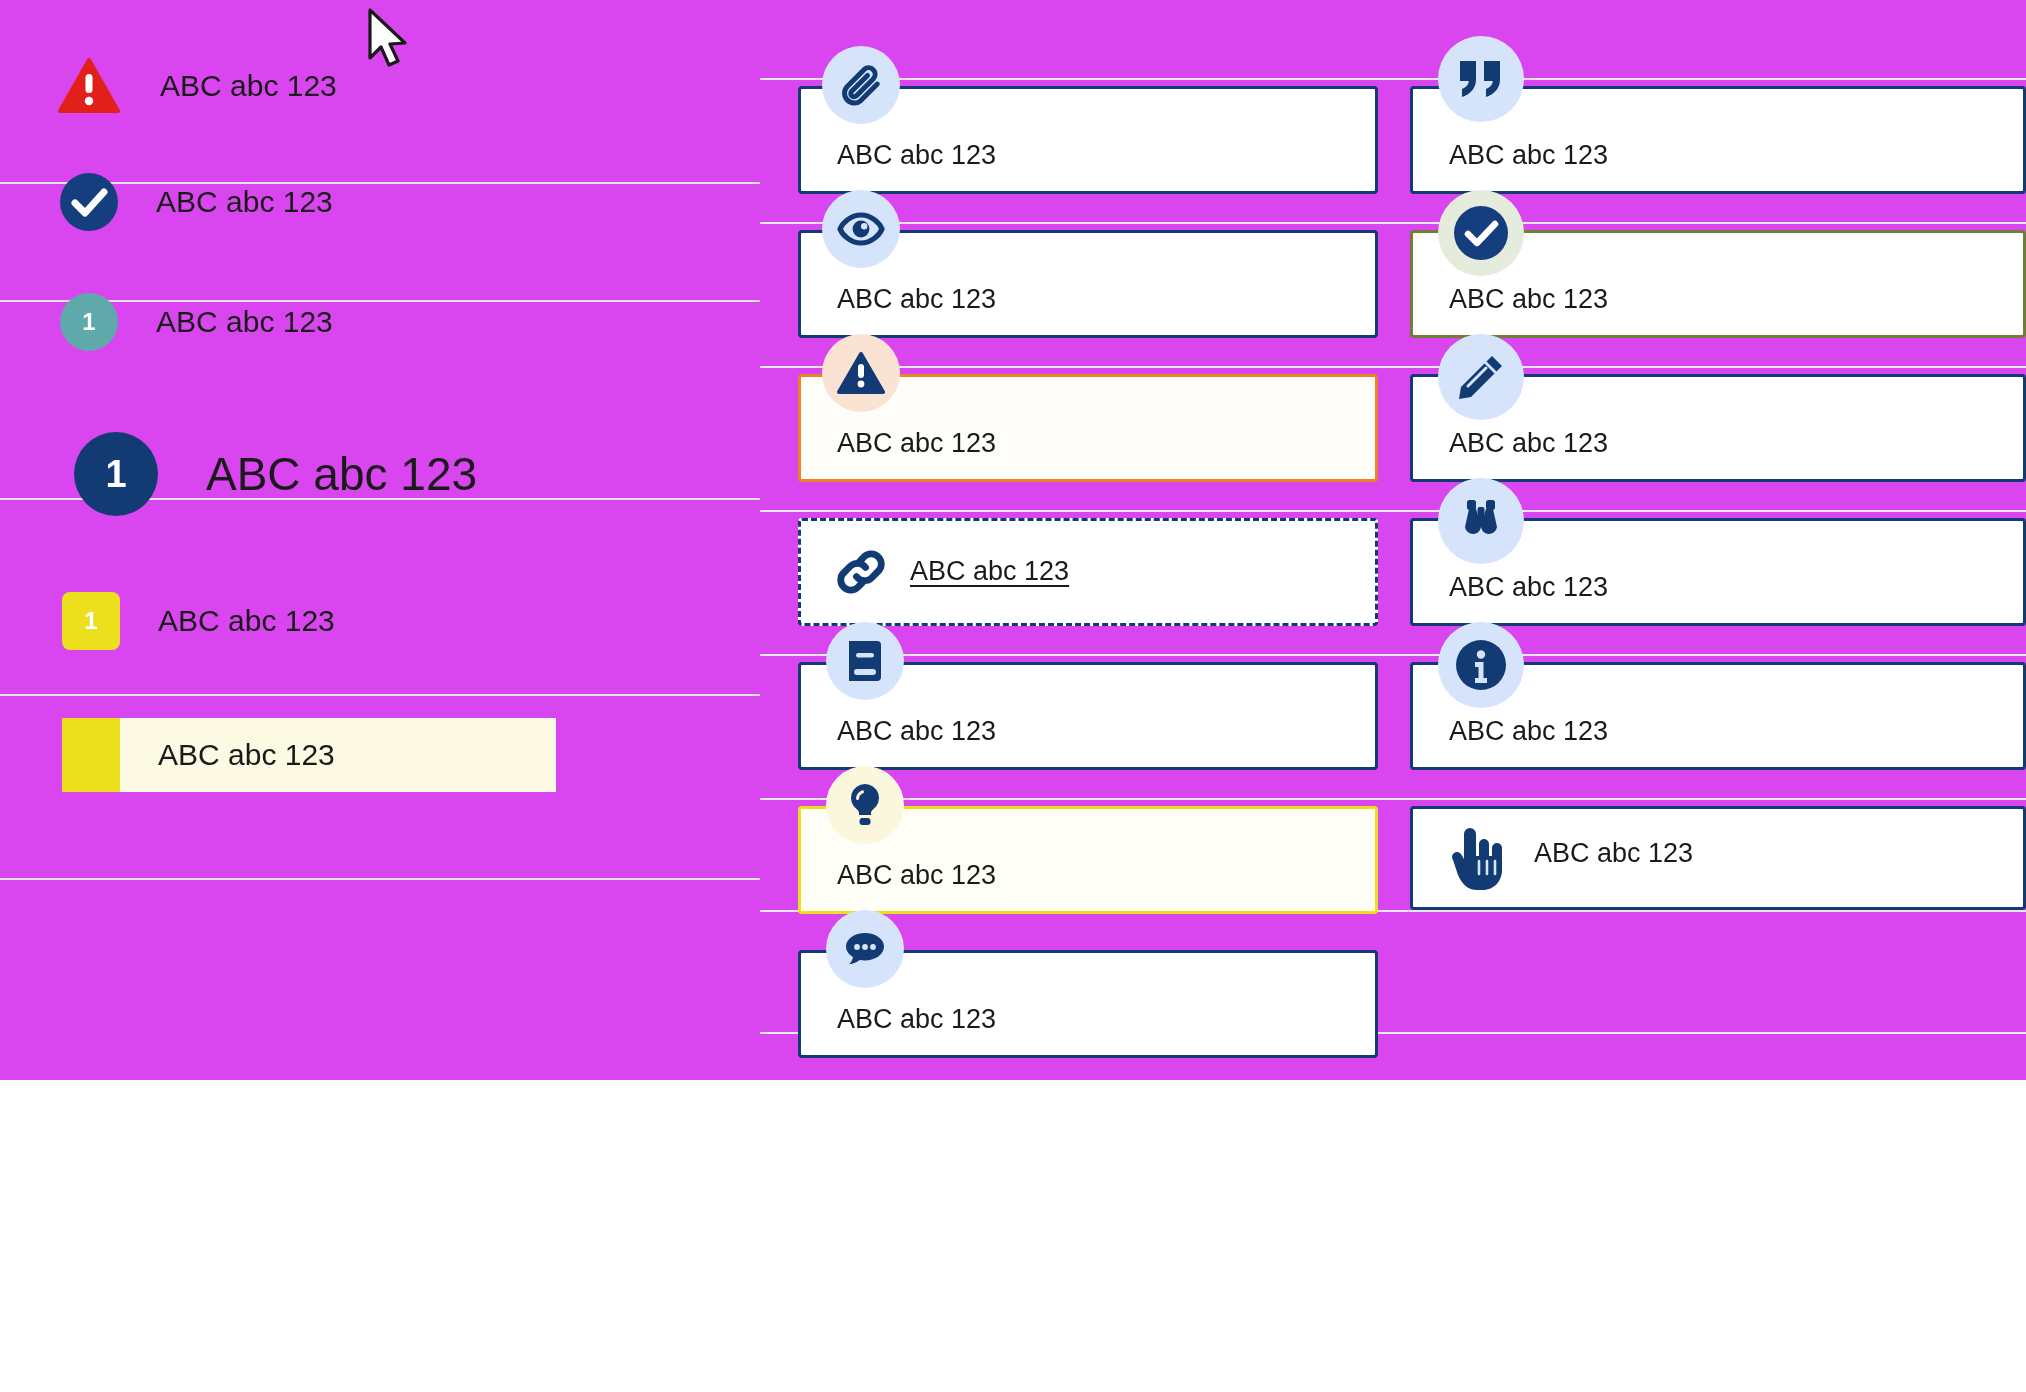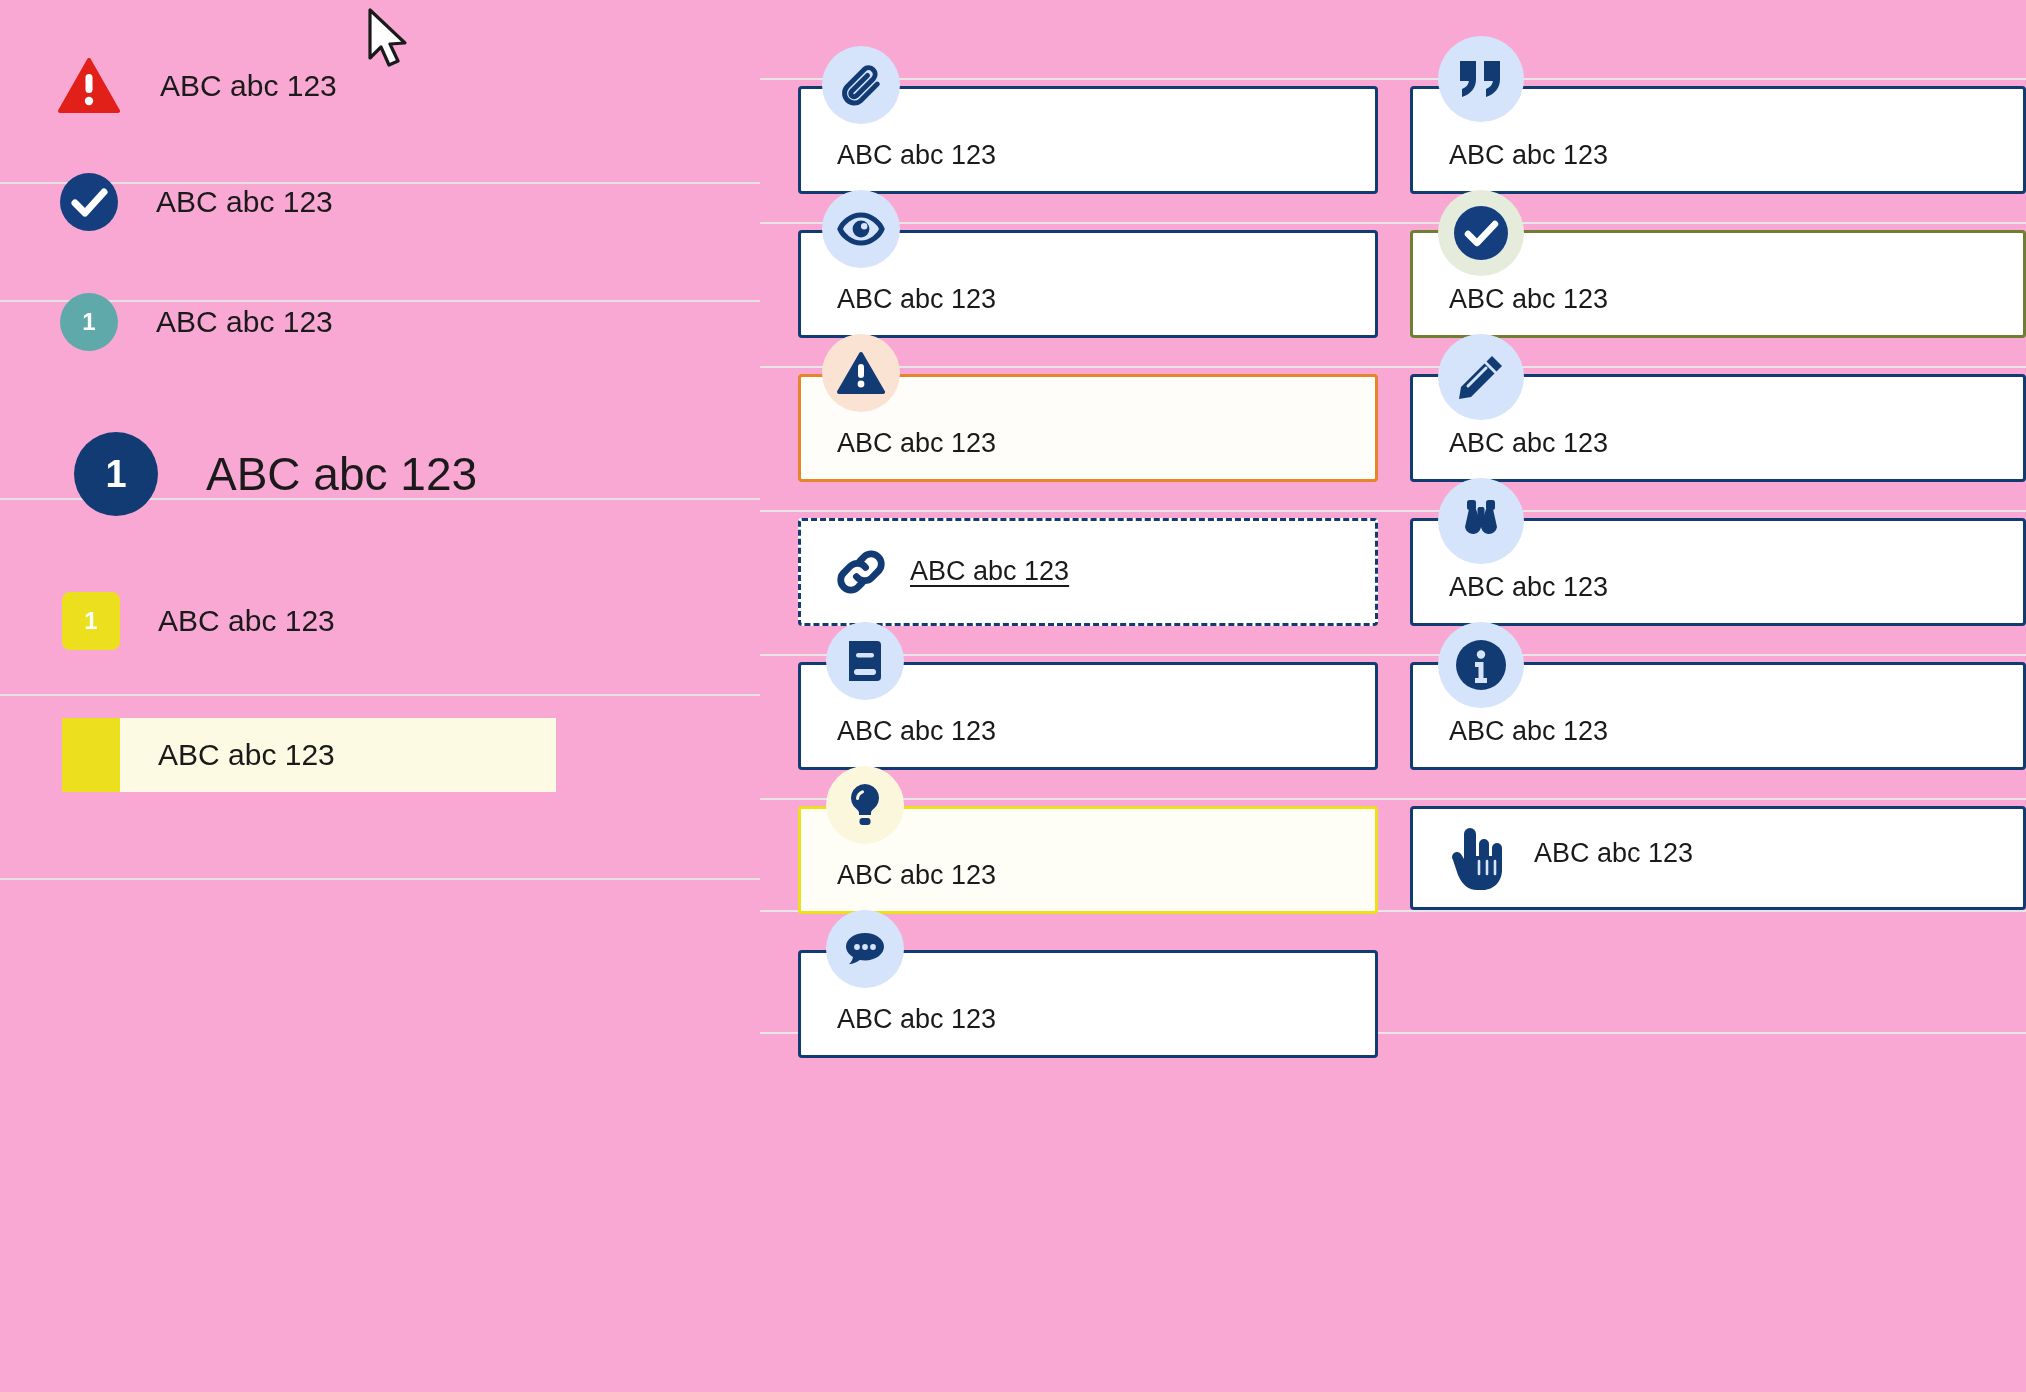"ABC abc 123" .page { background: #f9a8d4 -> #d946ef; height: 1392px -> 1080px }
